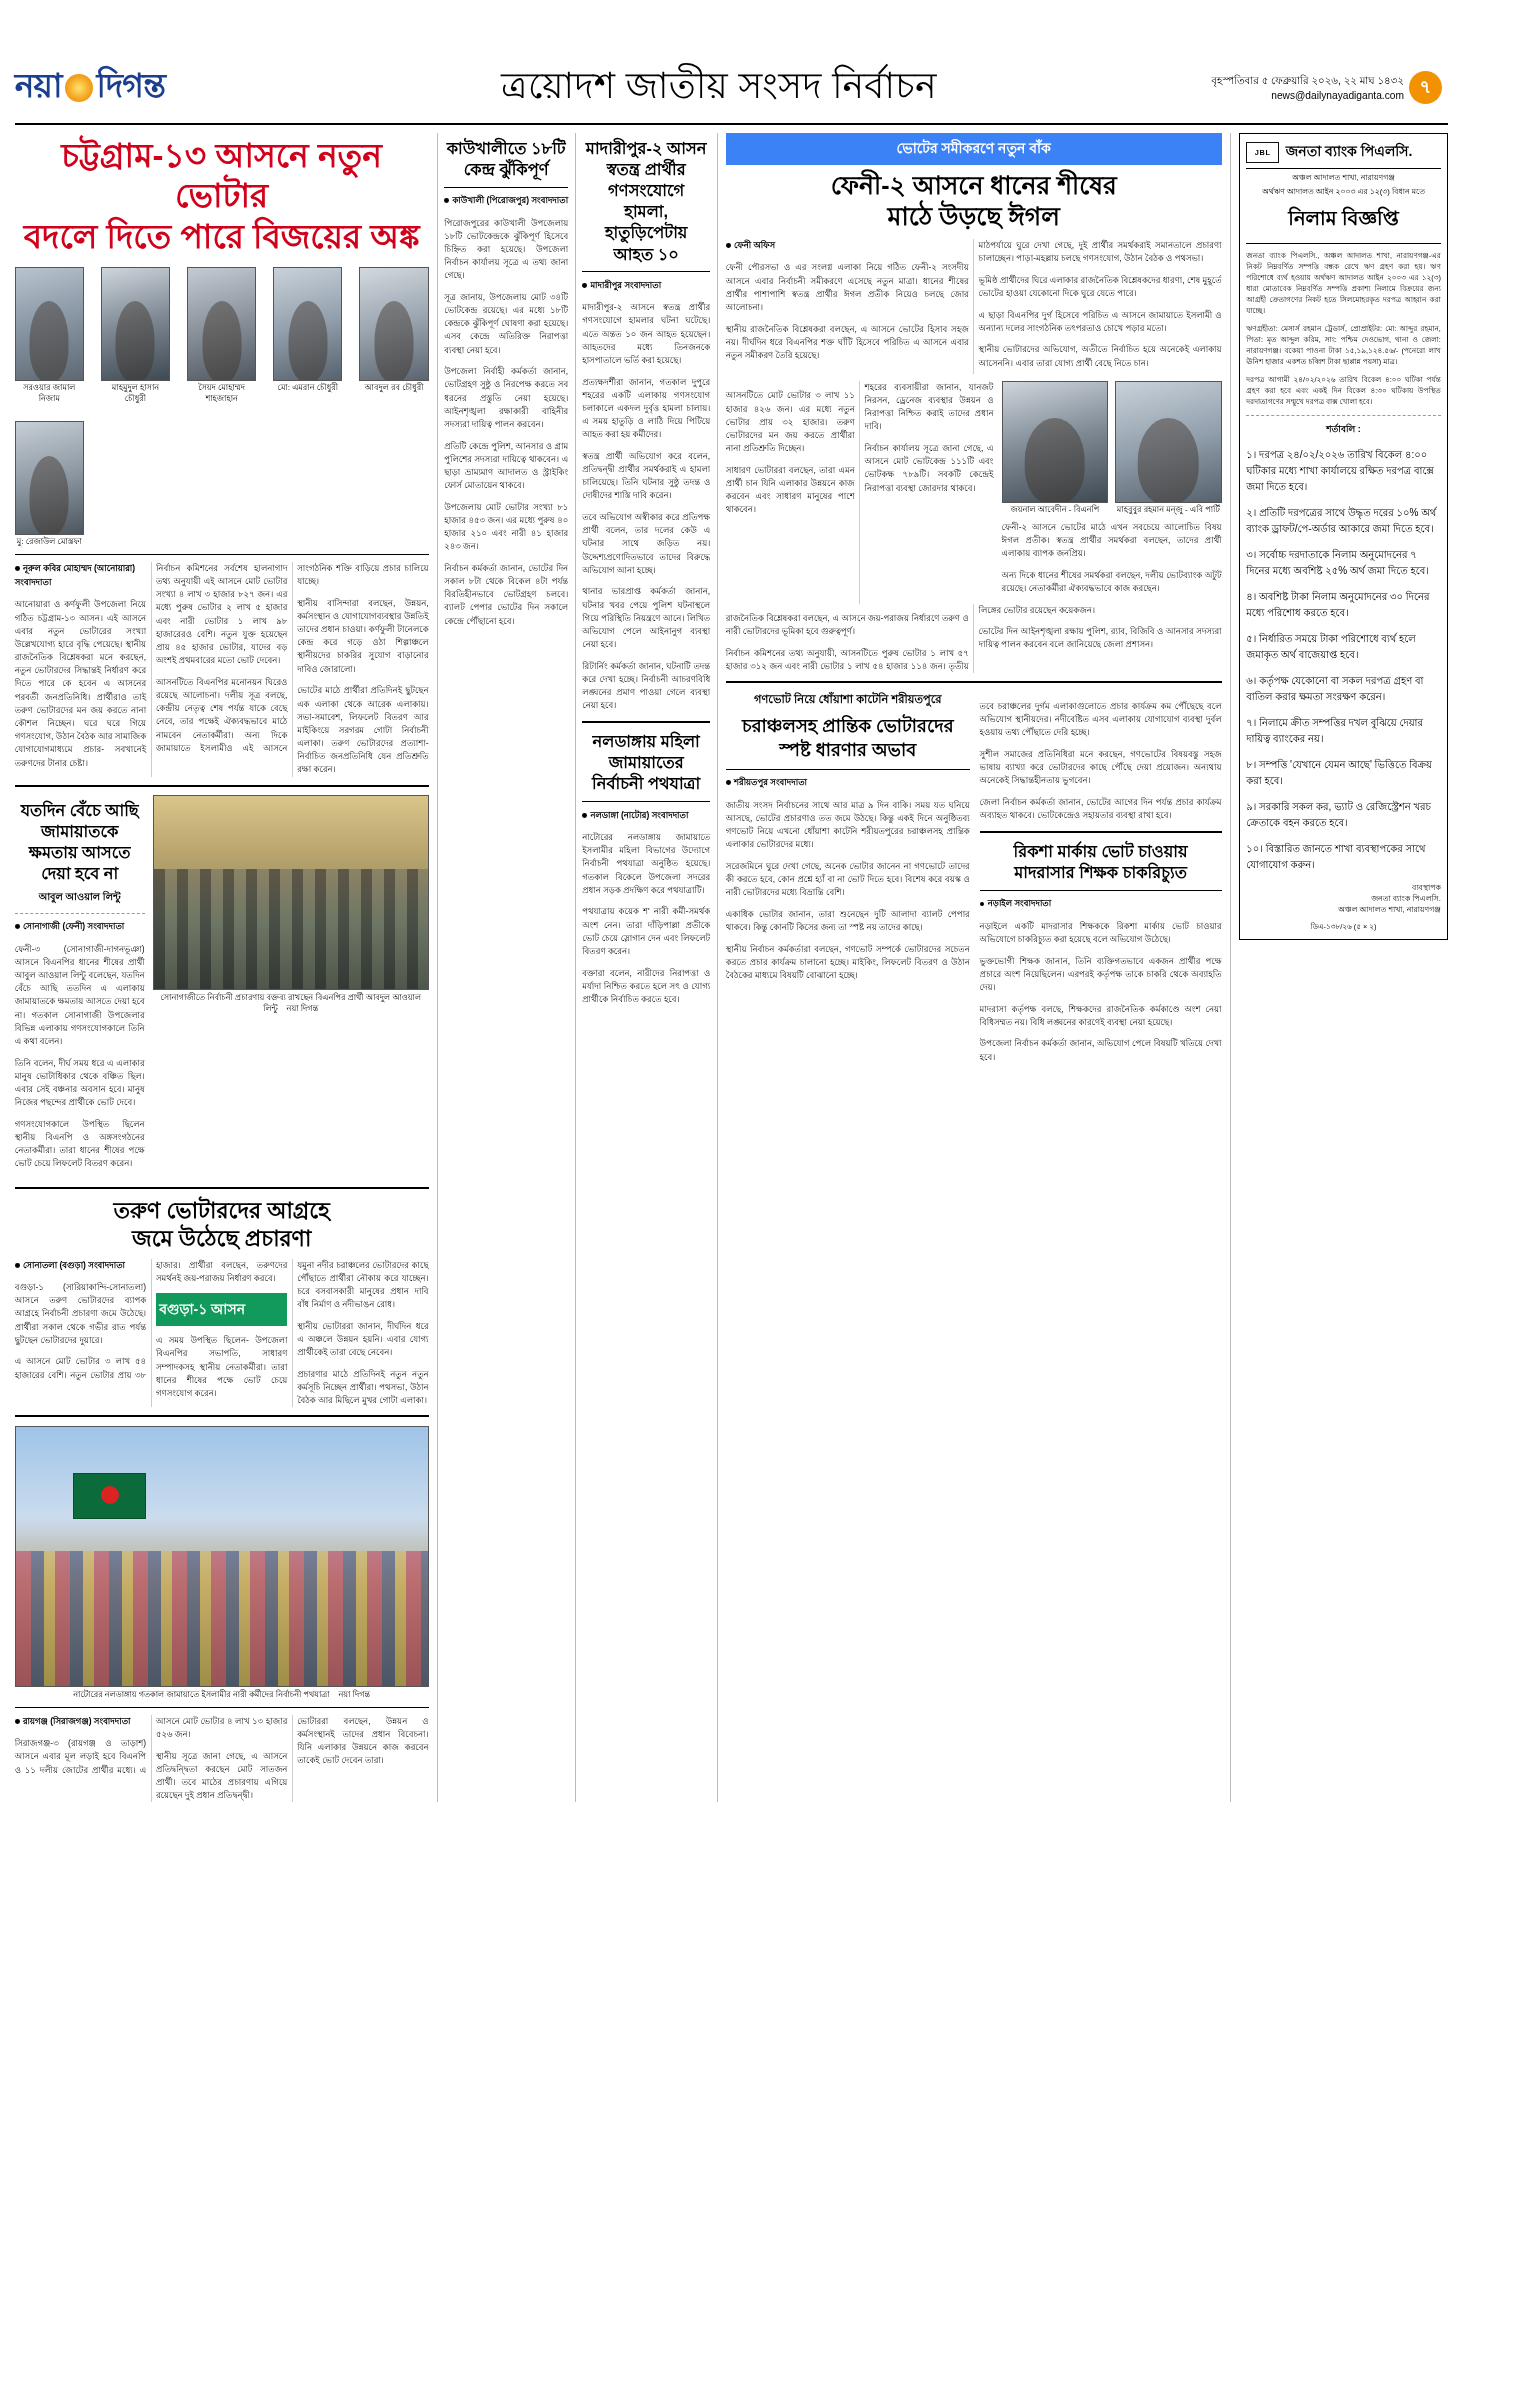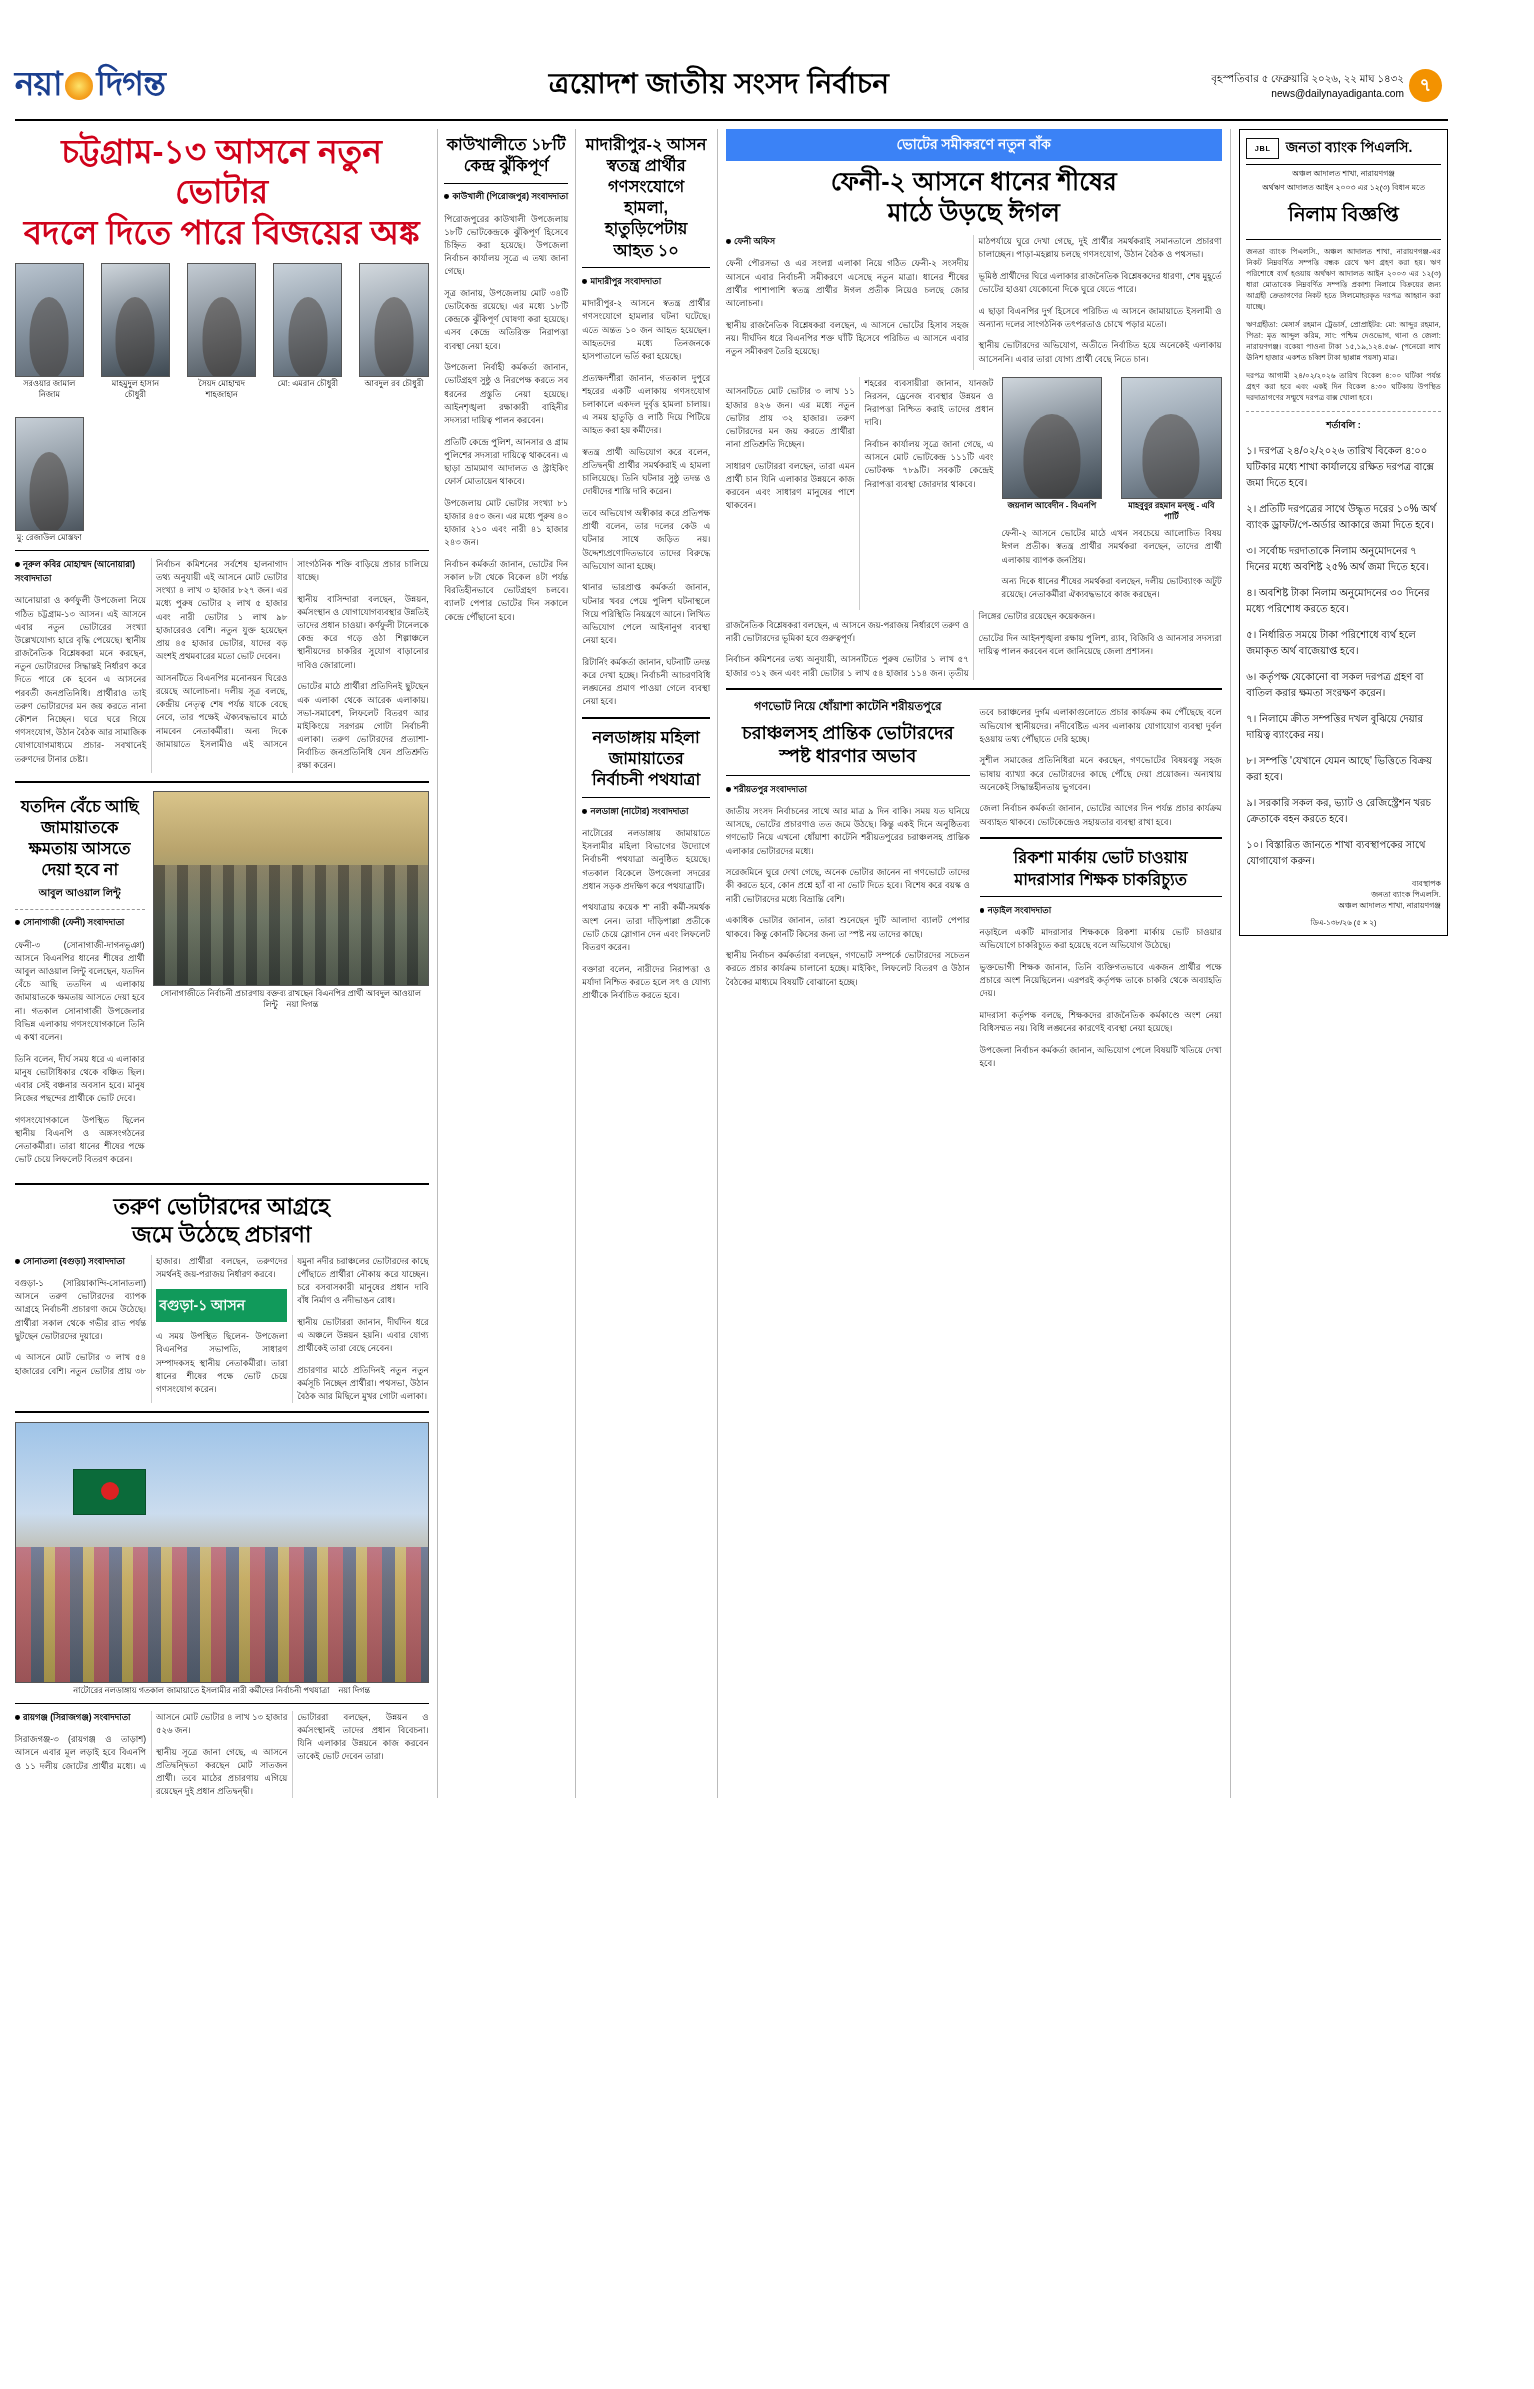"ত্রয়োদশ জাতীয় সংসদ নির্বাচন" .mast-center .title { font-size: 28px -> 36px; font-weight: bold -> normal }
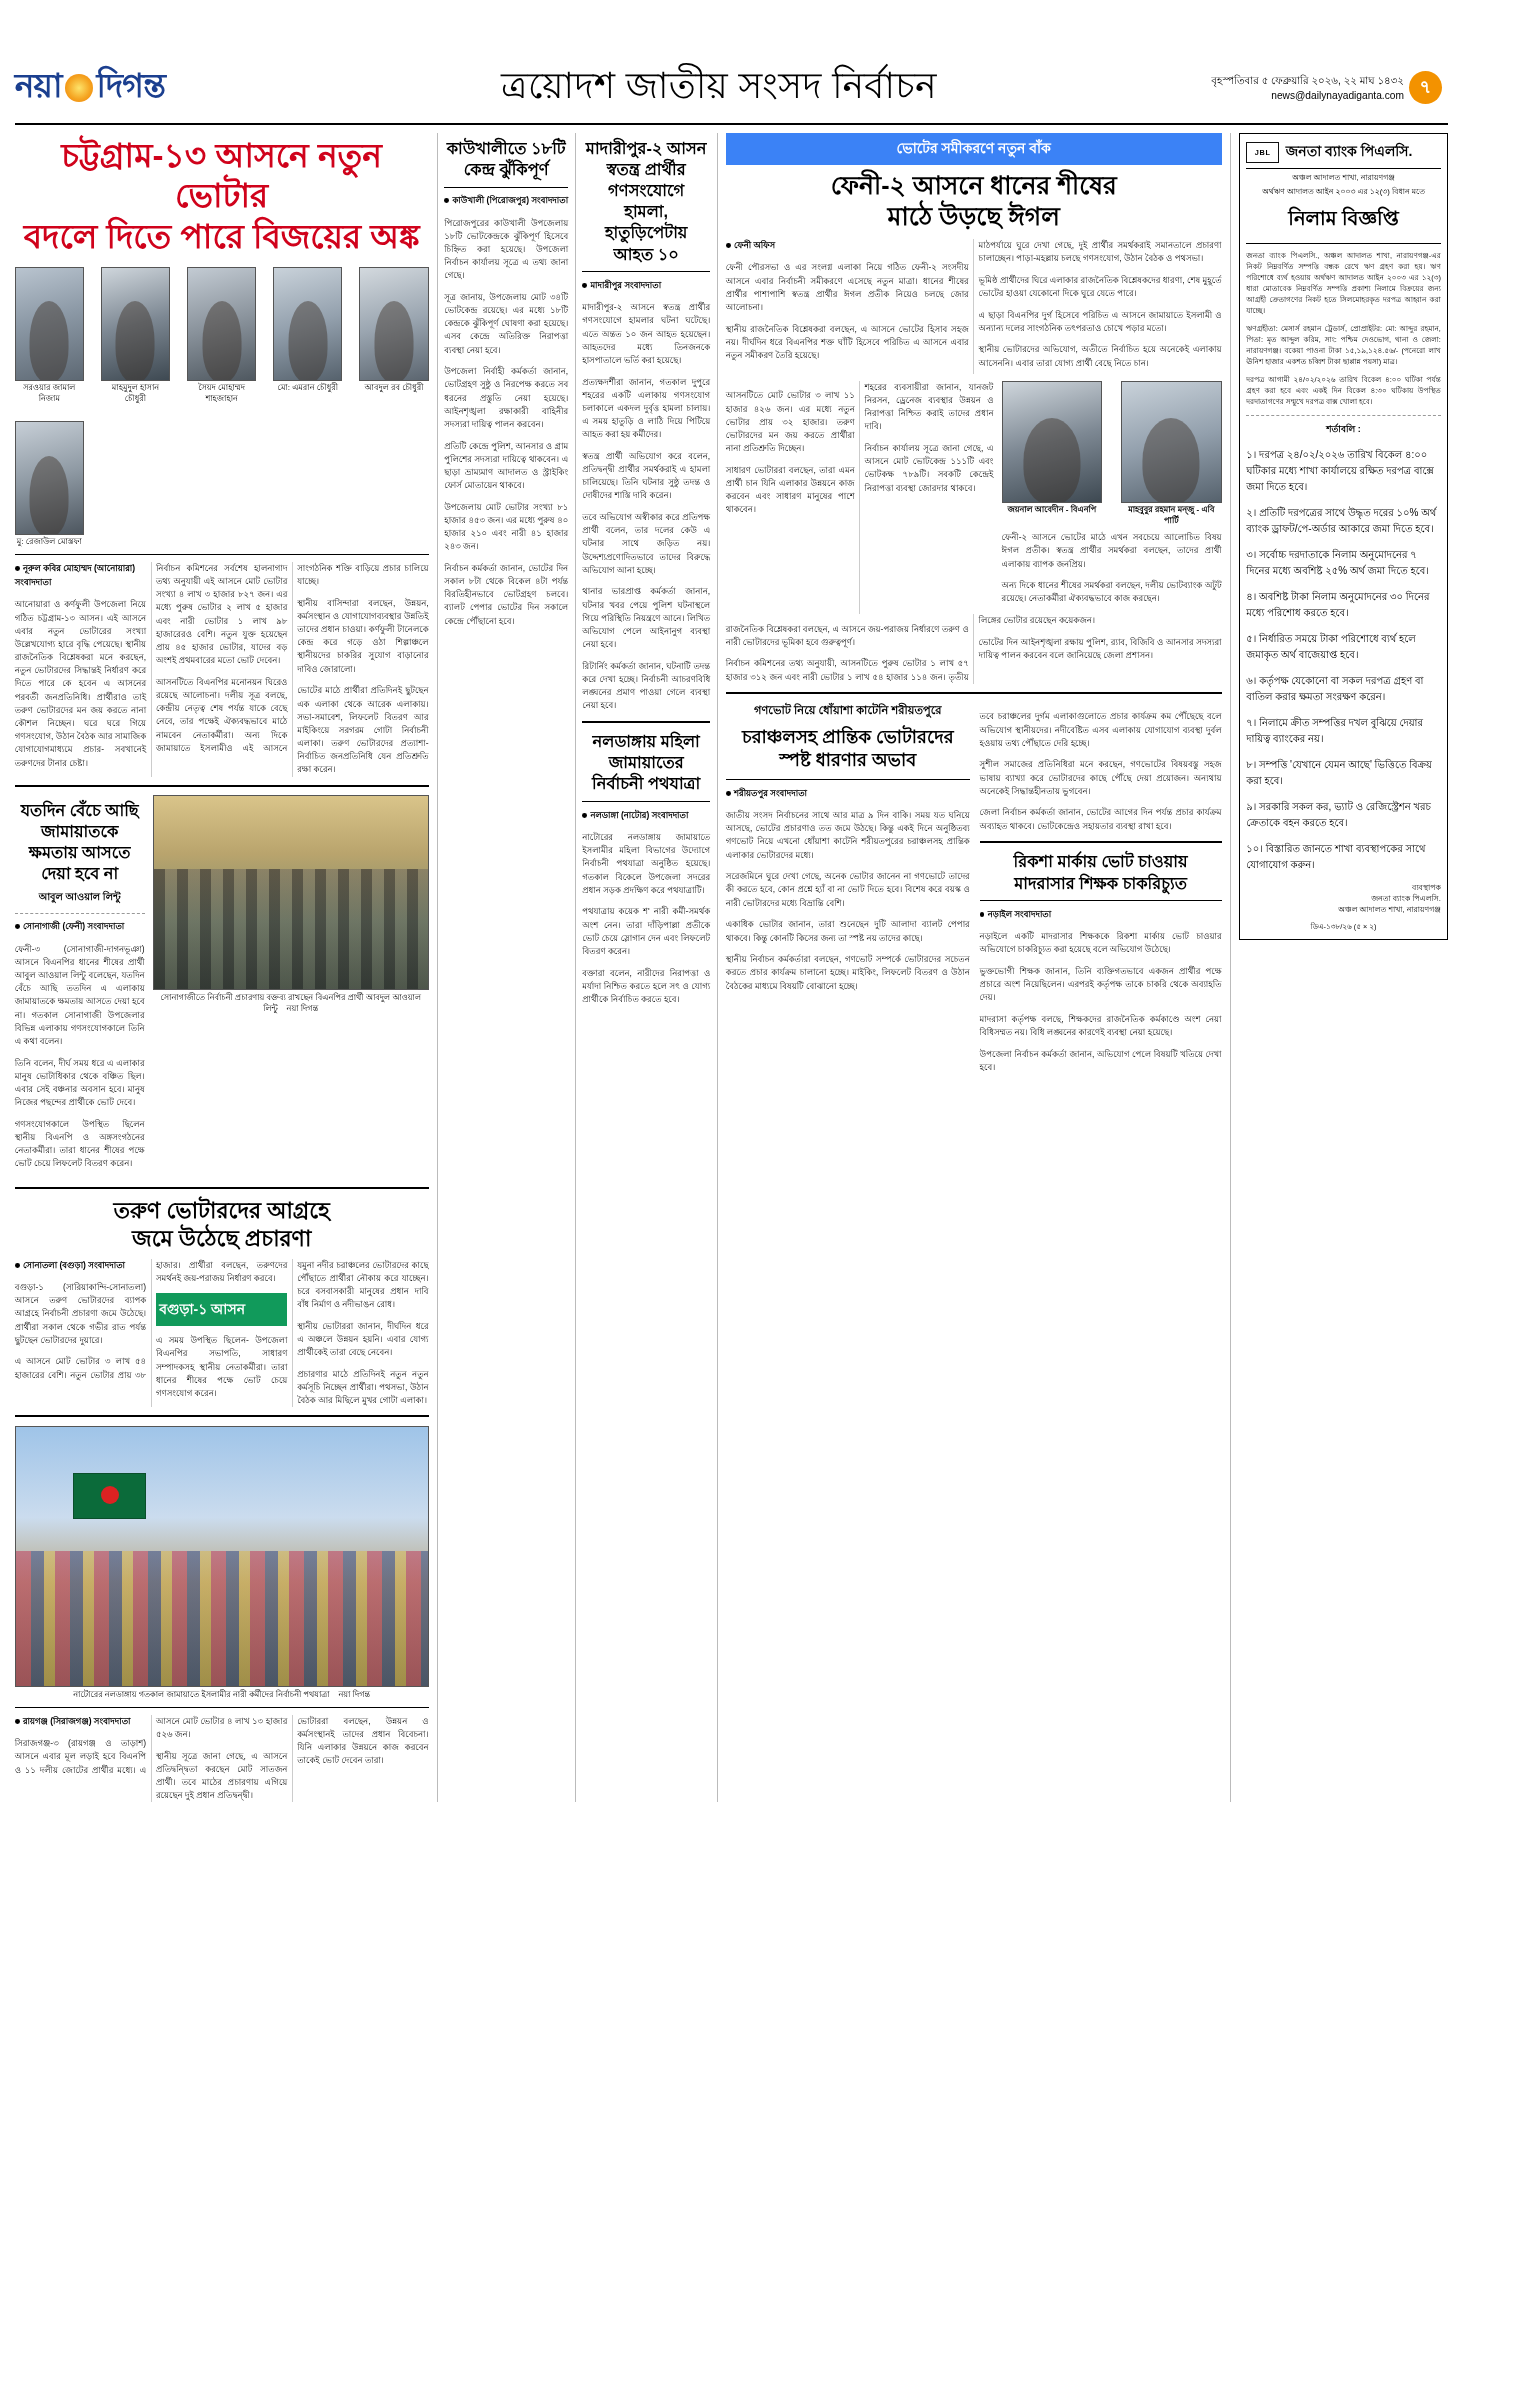"জয়নাল আবেদীন - বিএনপি" .two-port { font-weight: bold -> none; gap: 19px -> 7px }
